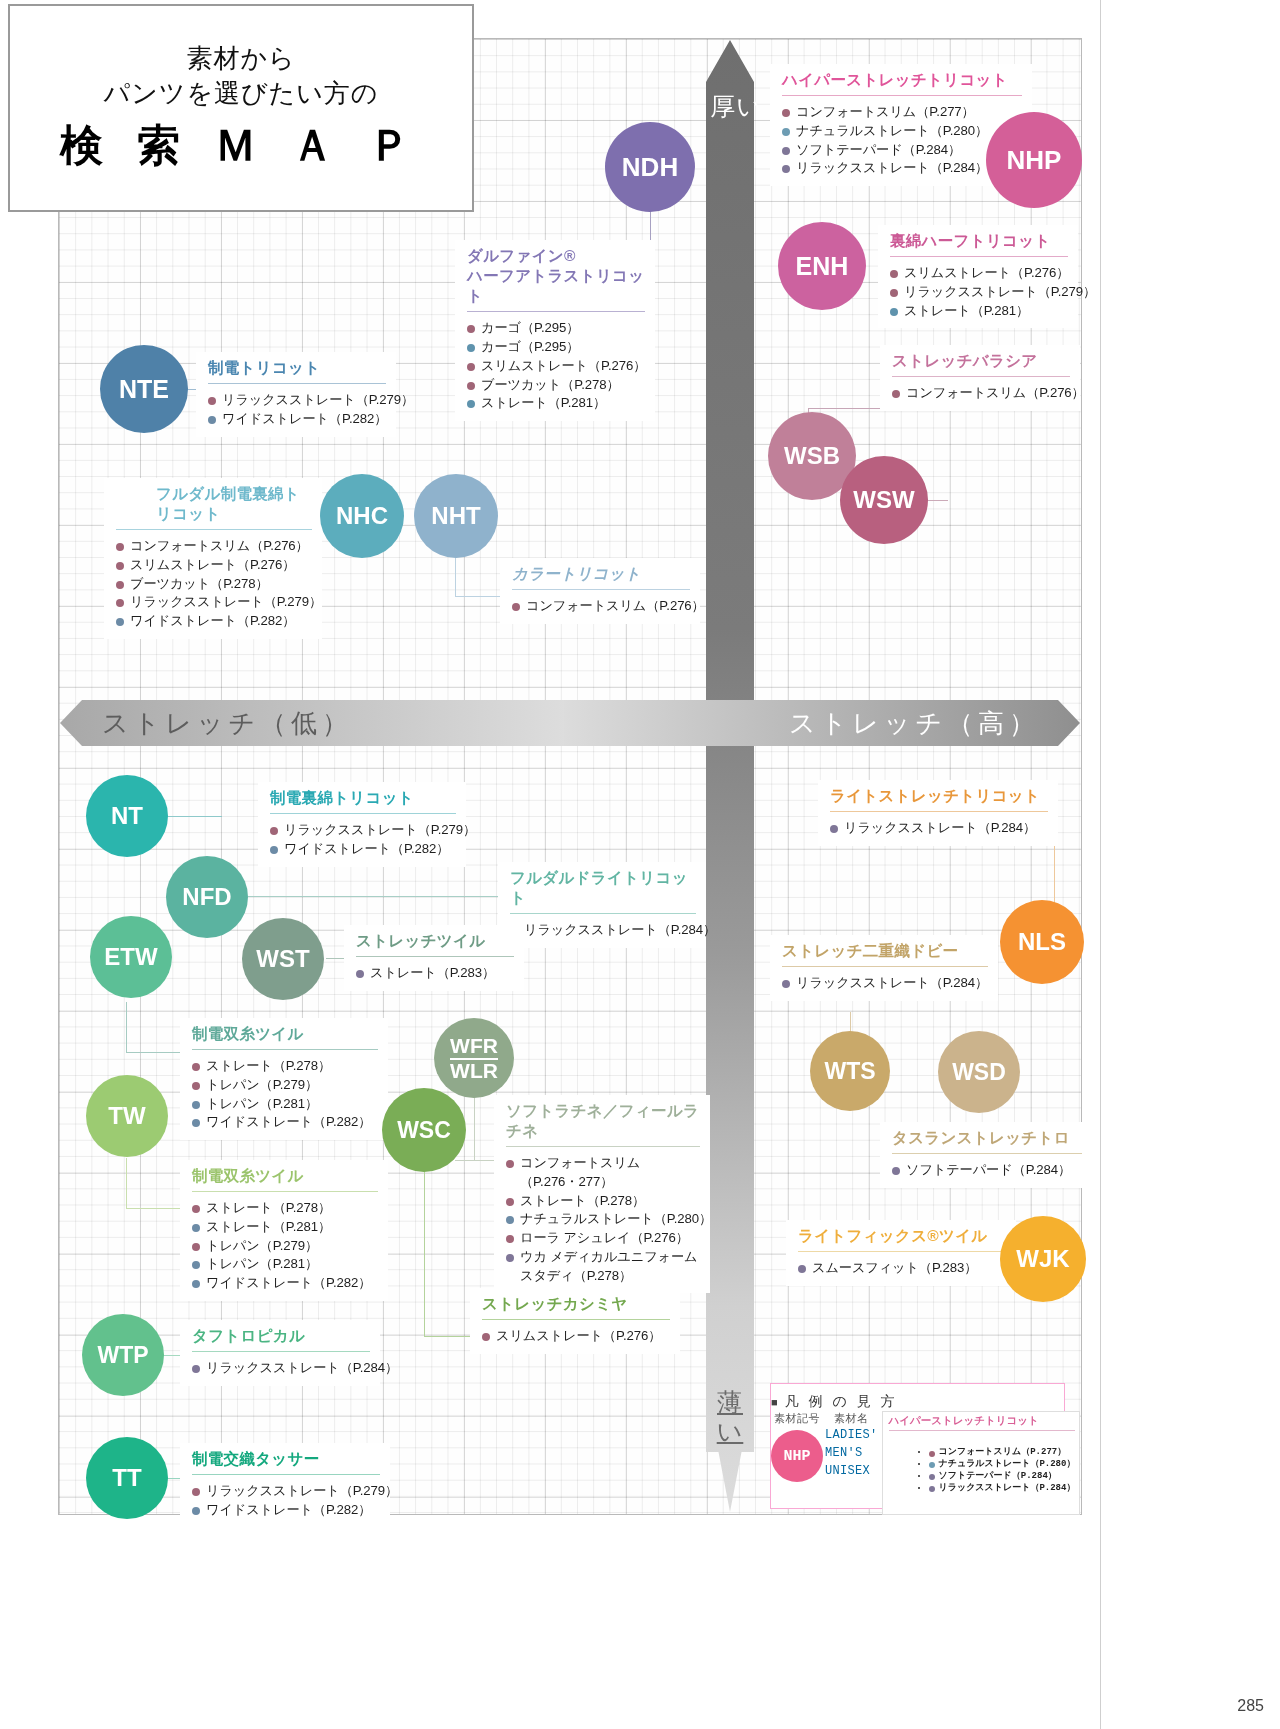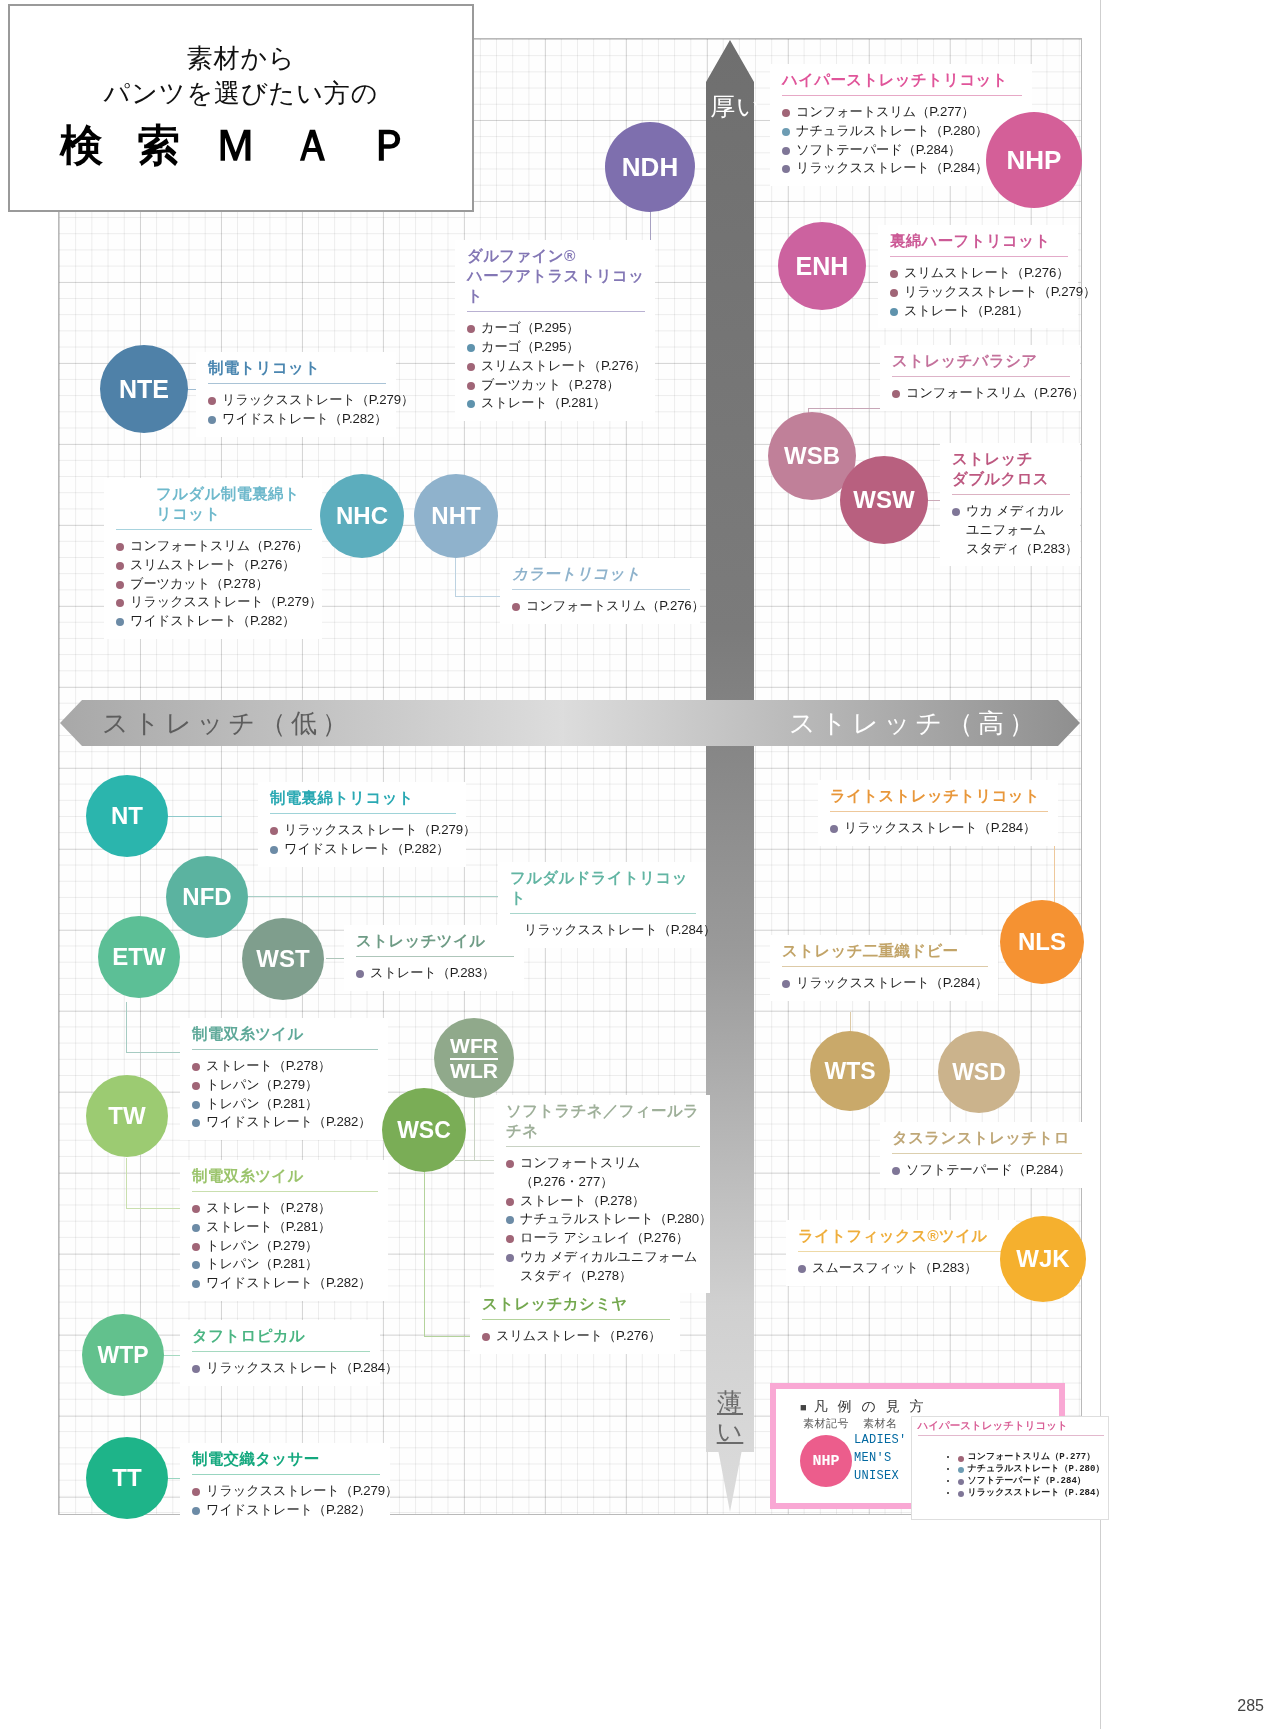"ストレッチ" div.box { html: <div> <div>ストレッチ</div> <div>ダブルクロス</div> <div></div> <ul> <li><span></span><span>ウカ メディカル</span></li> <li><span>ユニフォーム</span></li> <li><span>スタディ（P.283）</span></li> </ul> </div> -> none }
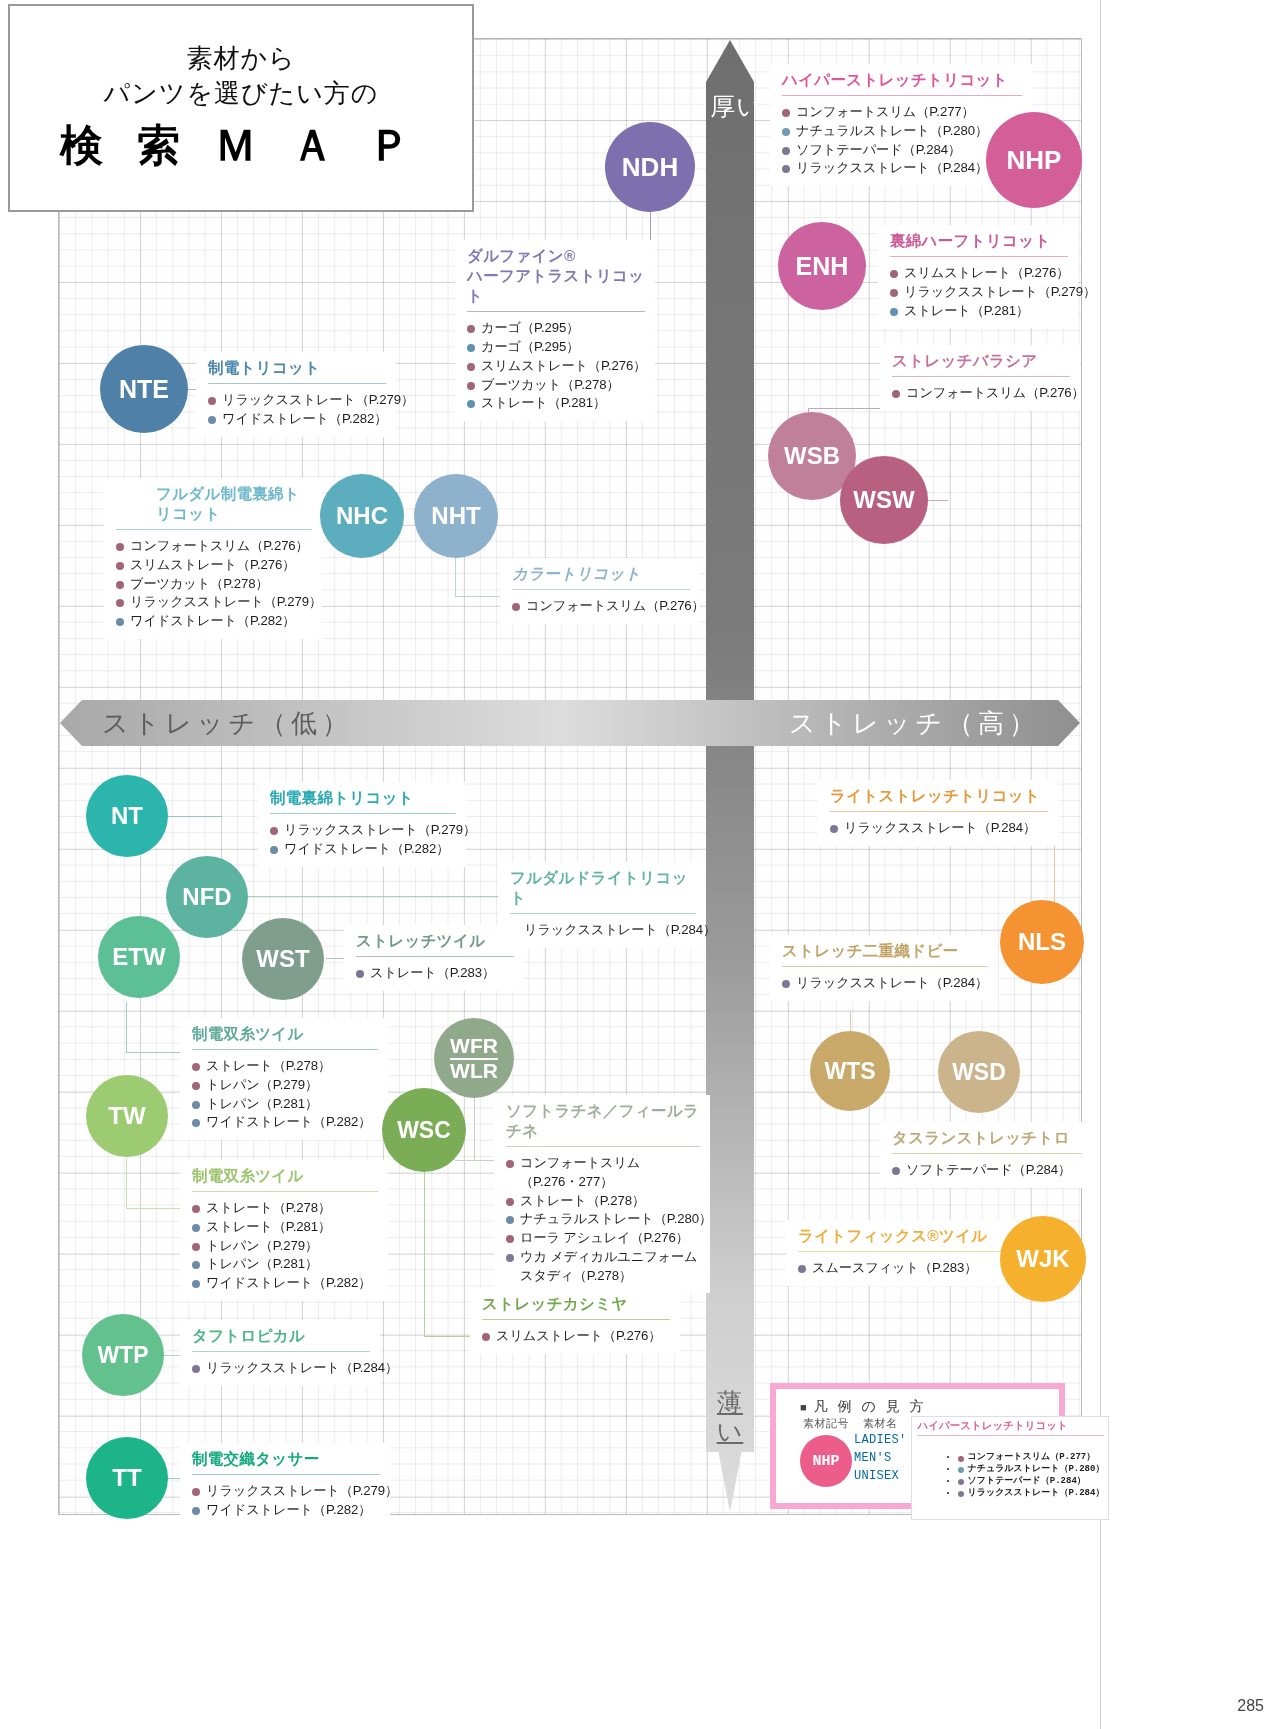"ETW" div.bubble { left: 98px -> 90px }
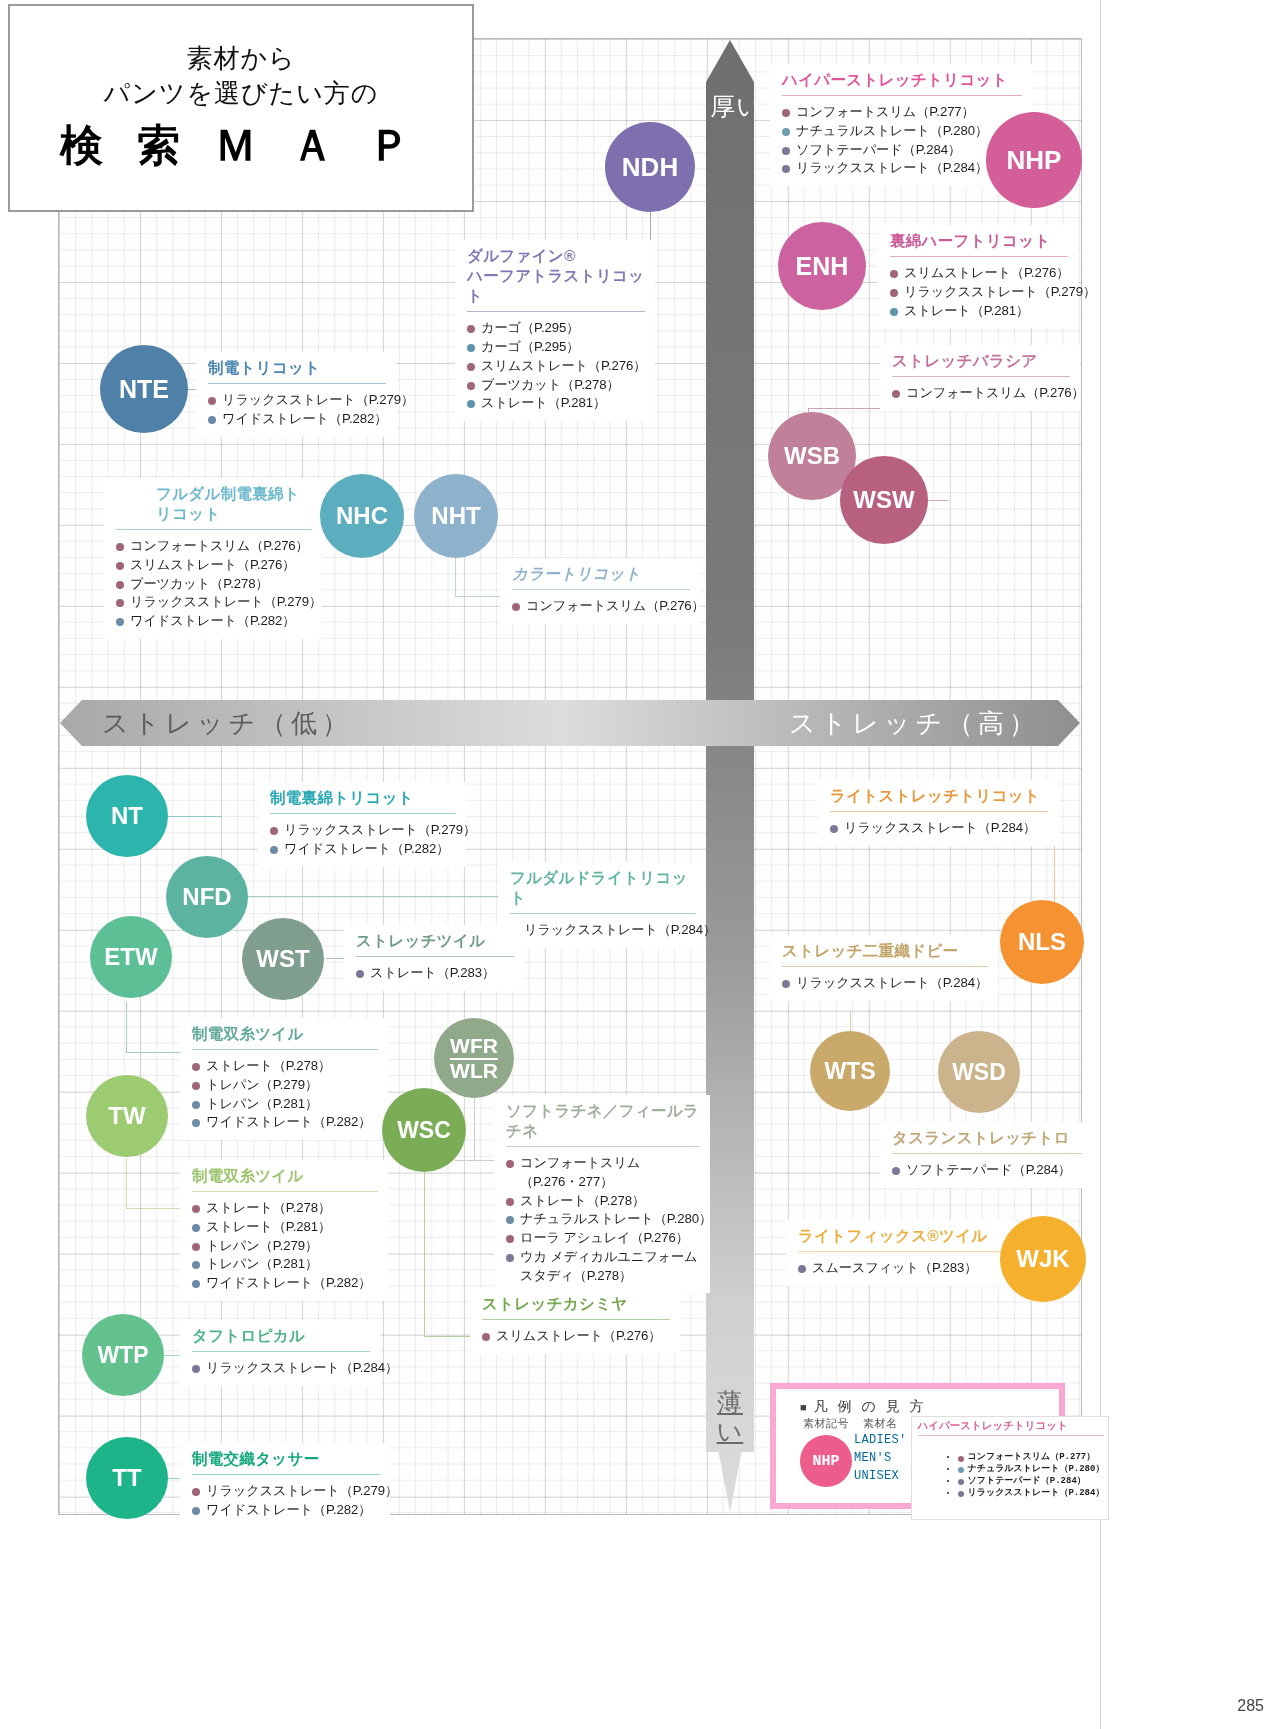"■ 凡 例 の 見" #legend { border: 6px solid #f9a8d4 -> 1px solid #f9a8d4; padding: 9px 24px -> 9px 0 }
